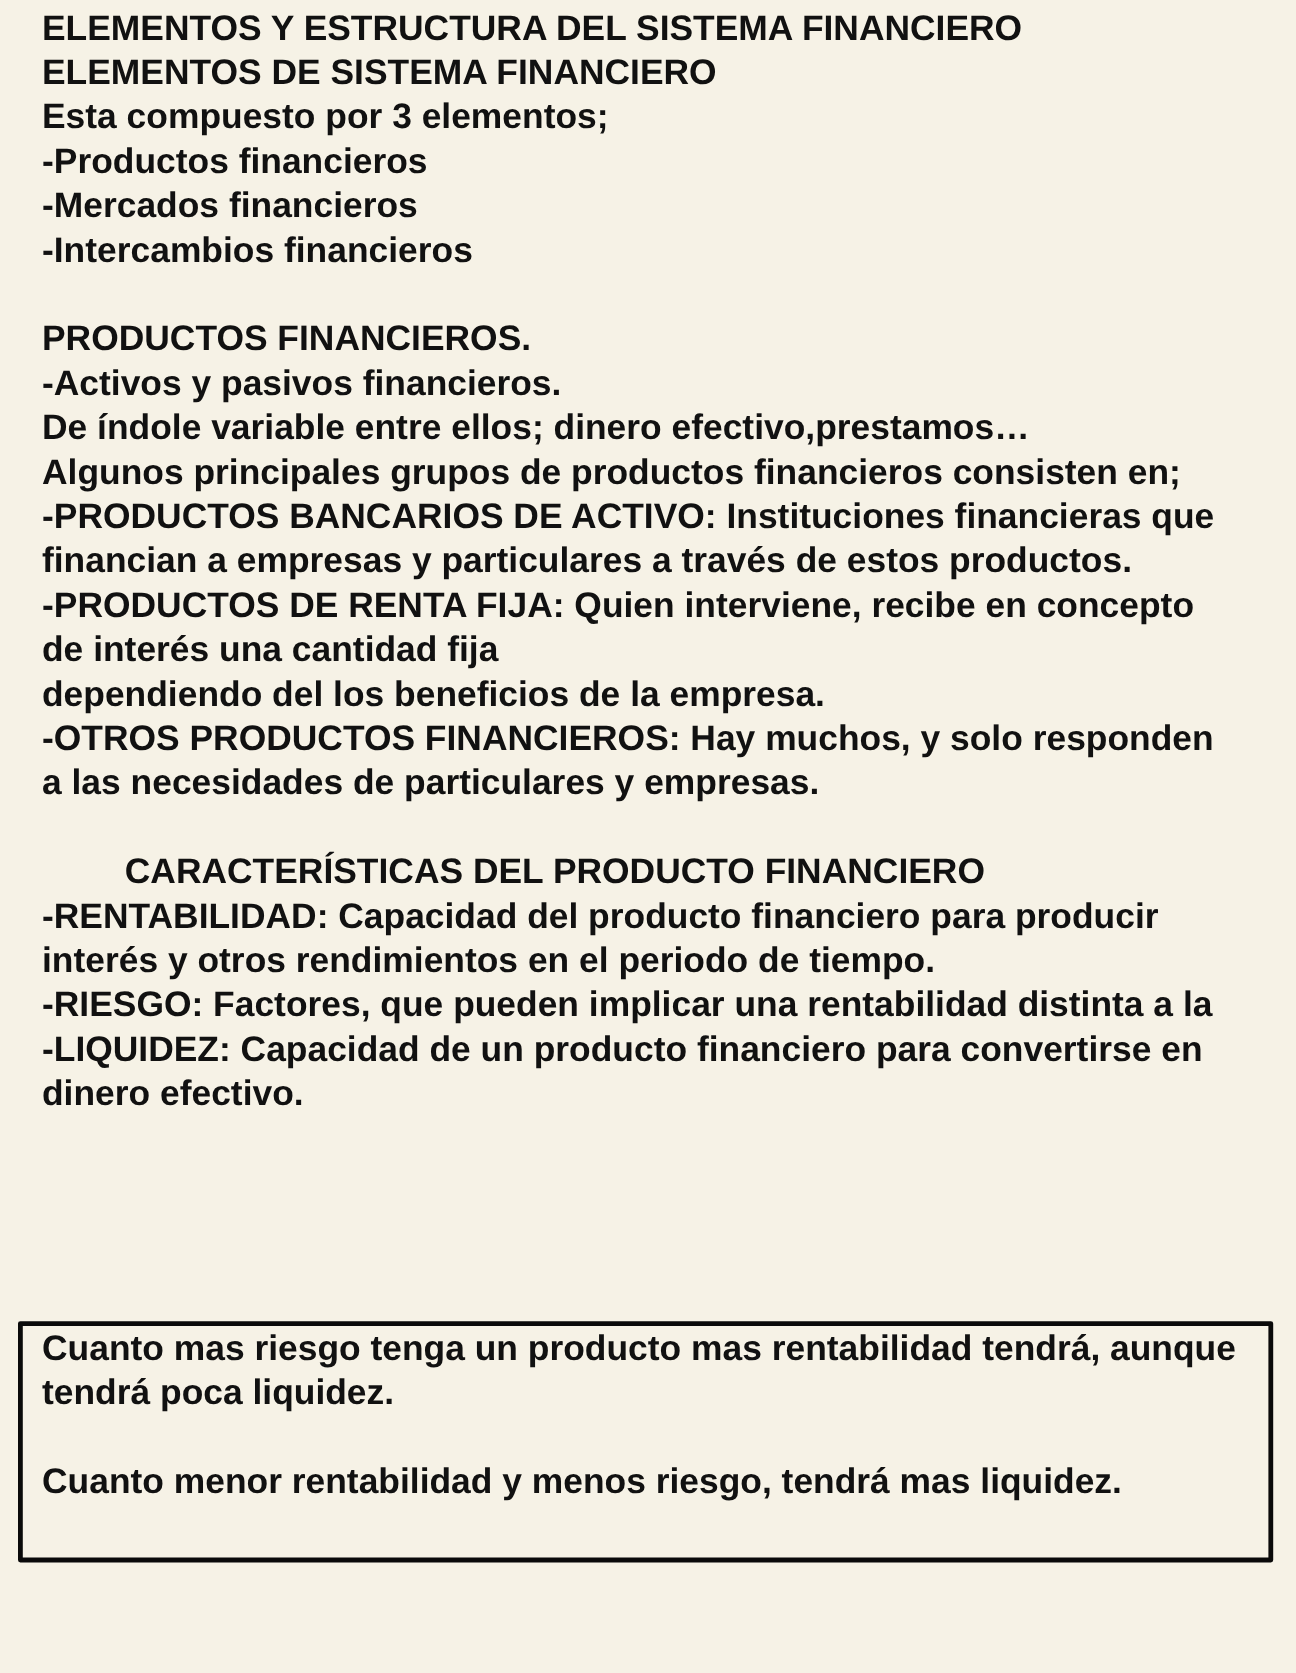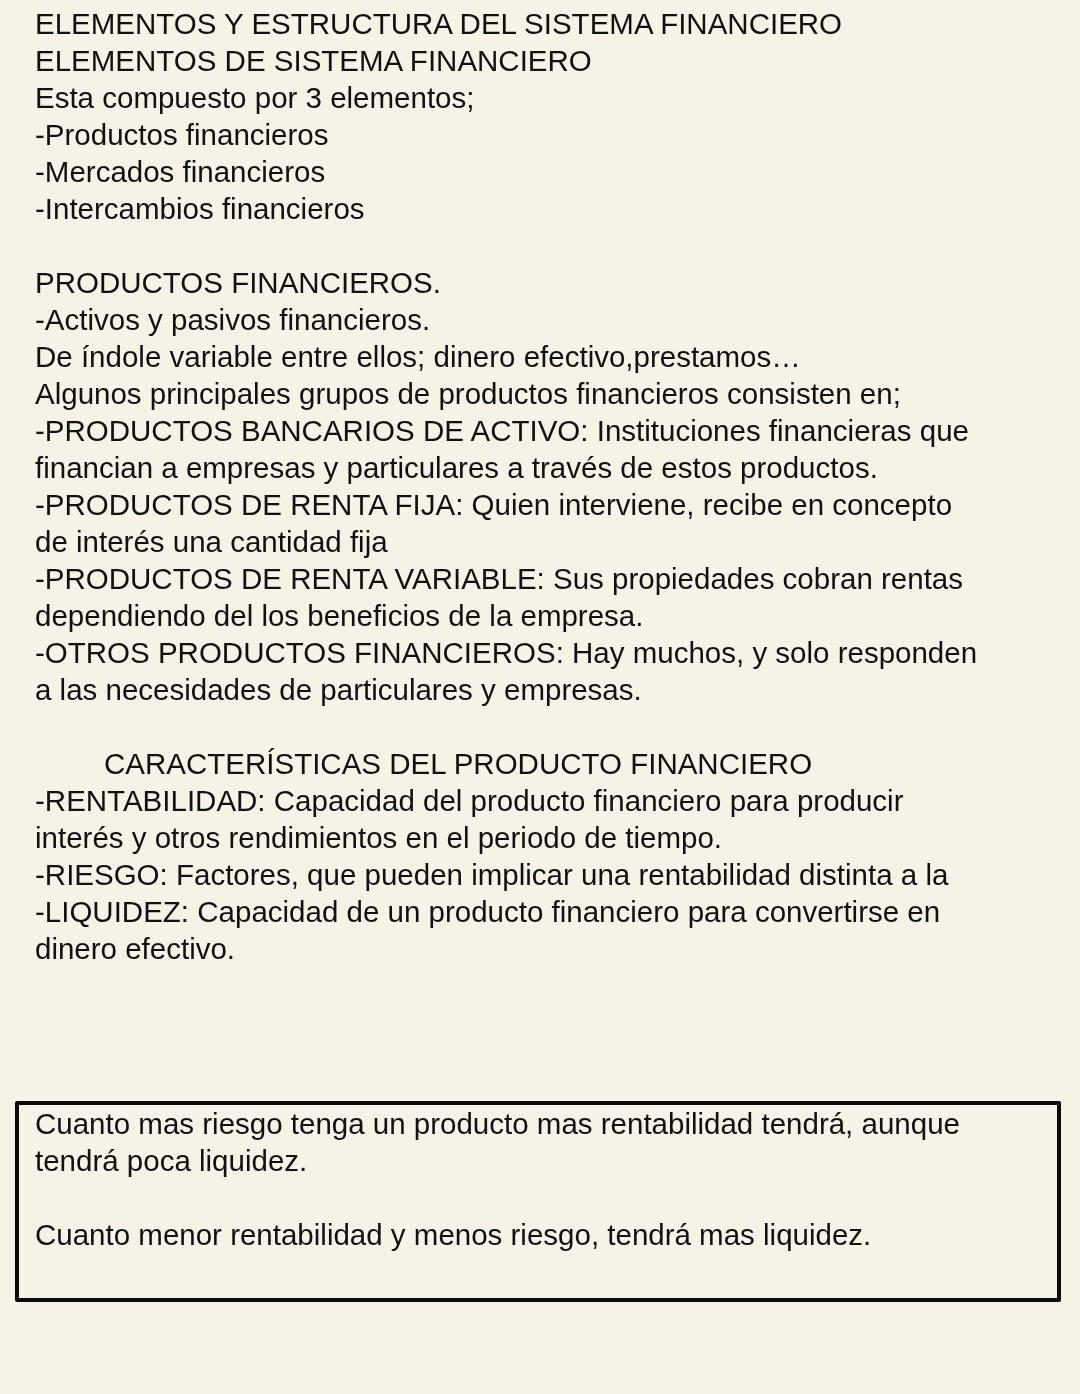"ELEMENTOS Y ESTRUCTURA DEL SISTEMA" .line { font-weight: none -> bold }
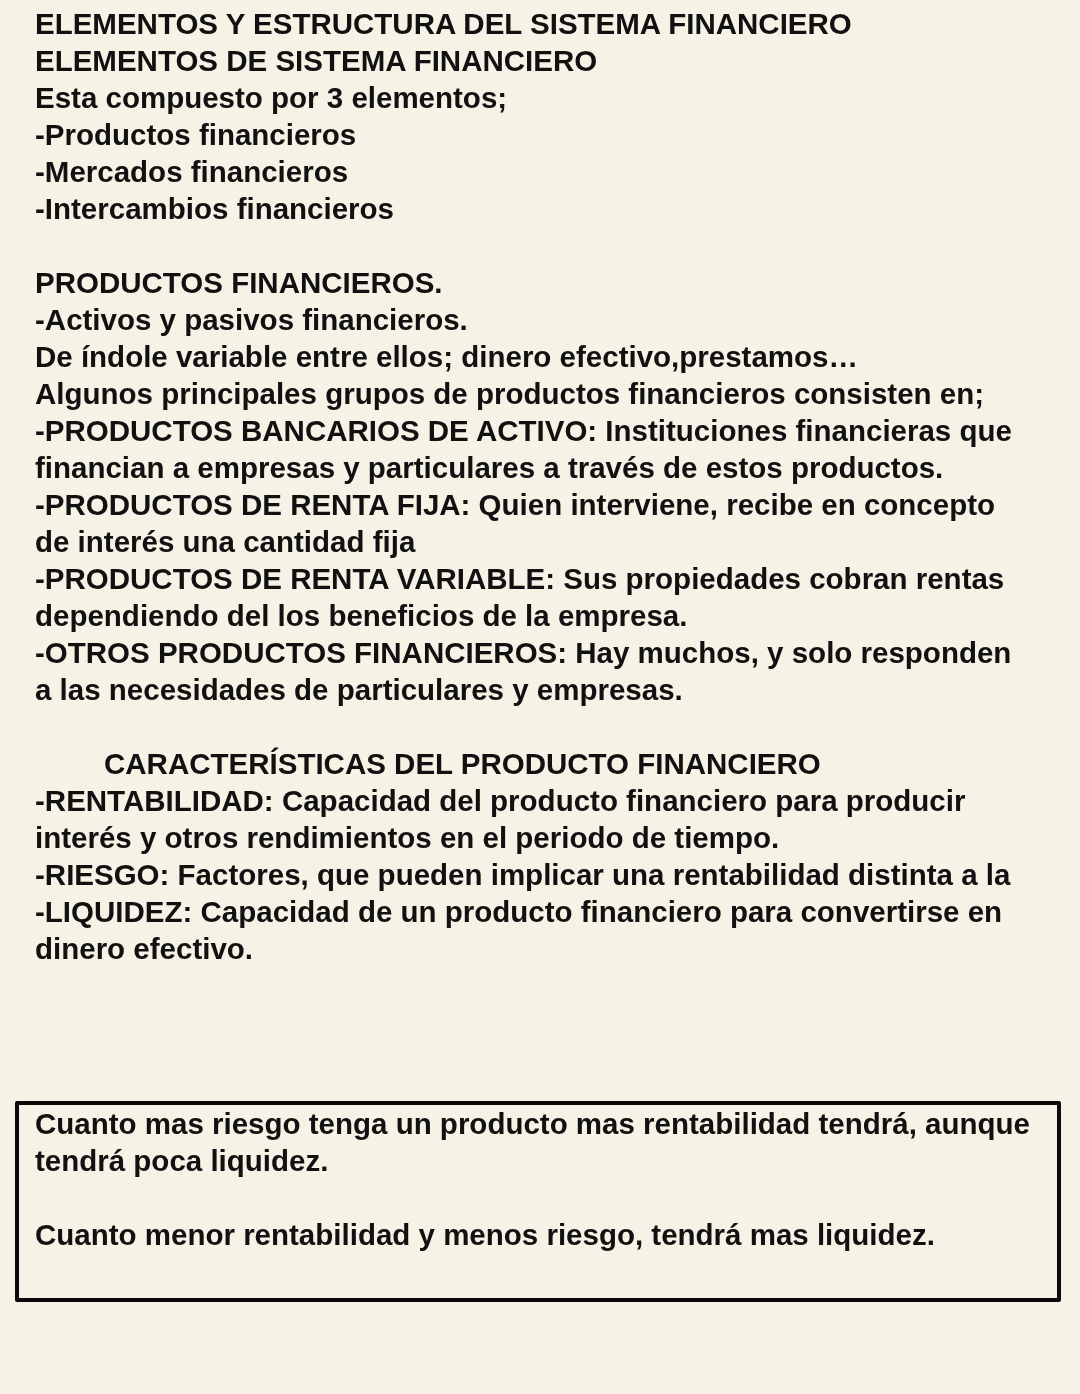"-PRODUCTOS DE RENTA VARIABLE: Sus" span.line { html: <span><span>-PRODUCTOS DE RENTA VARIABLE:</span><span> Sus propiedades cobran rentas</span></span> -> none }
